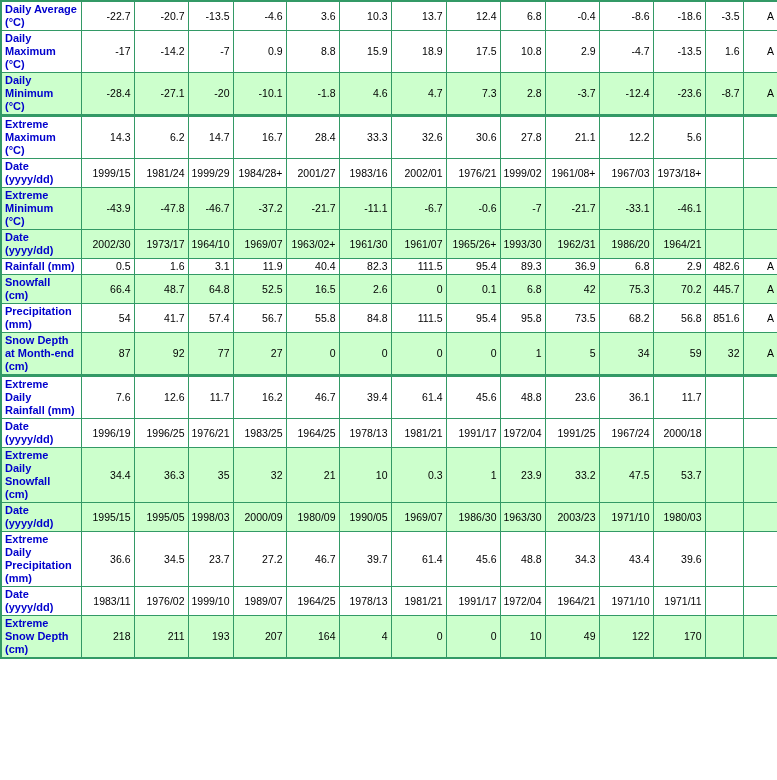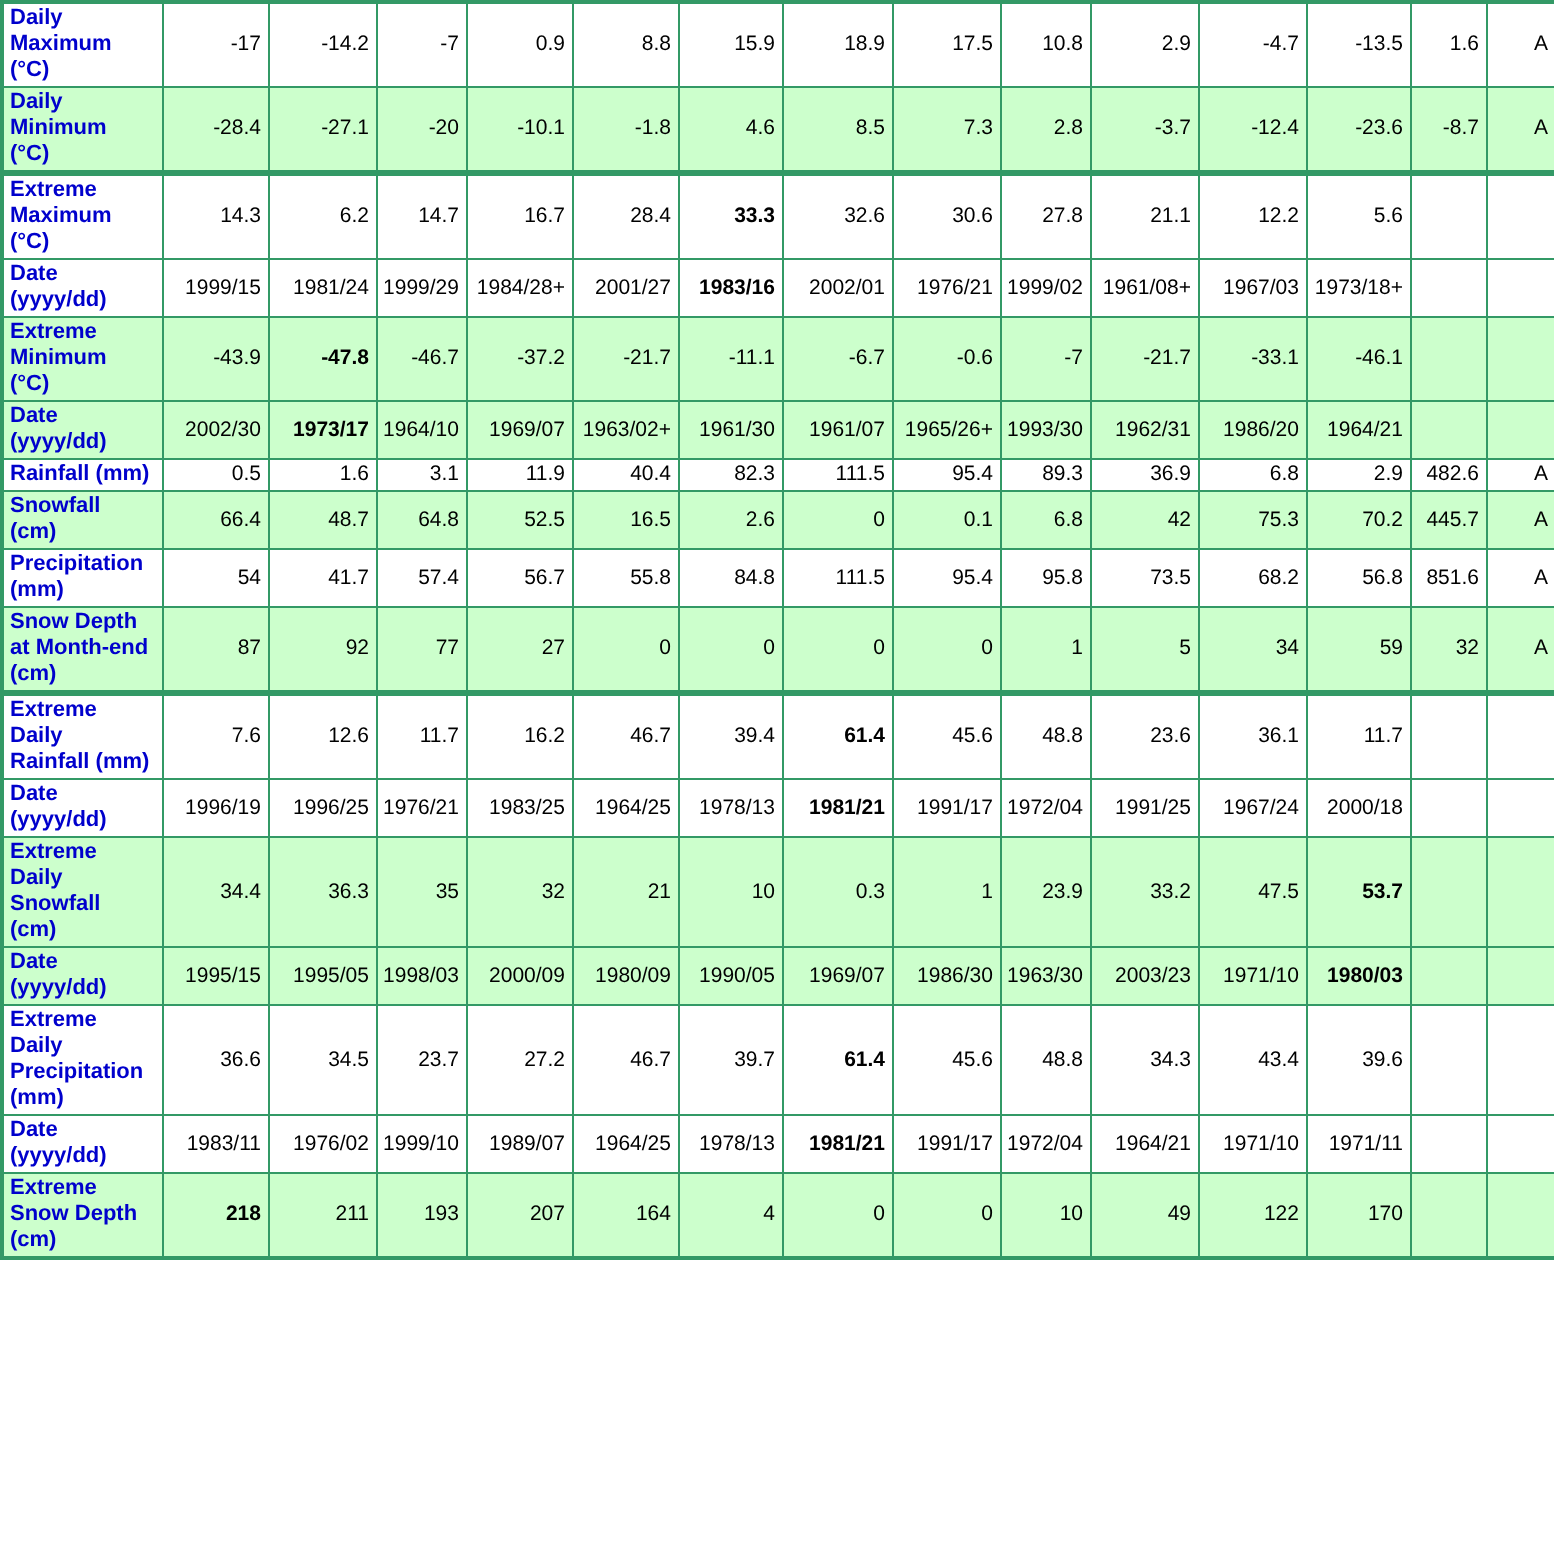"Daily Average" tr { html: none -> <tr> <td>Daily Average (°C)</td> <td>-22.7</td> <td>-20.7</td> <td>-13.5</td> <td>-4.6</td> <td>3.6</td> <td>10.3</td> <td>13.7</td> <td>12.4</td> <td>6.8</td> <td>-0.4</td> <td>-8.6</td> <td>-18.6</td> <td>-3.5</td> <td>A</td> </tr> }
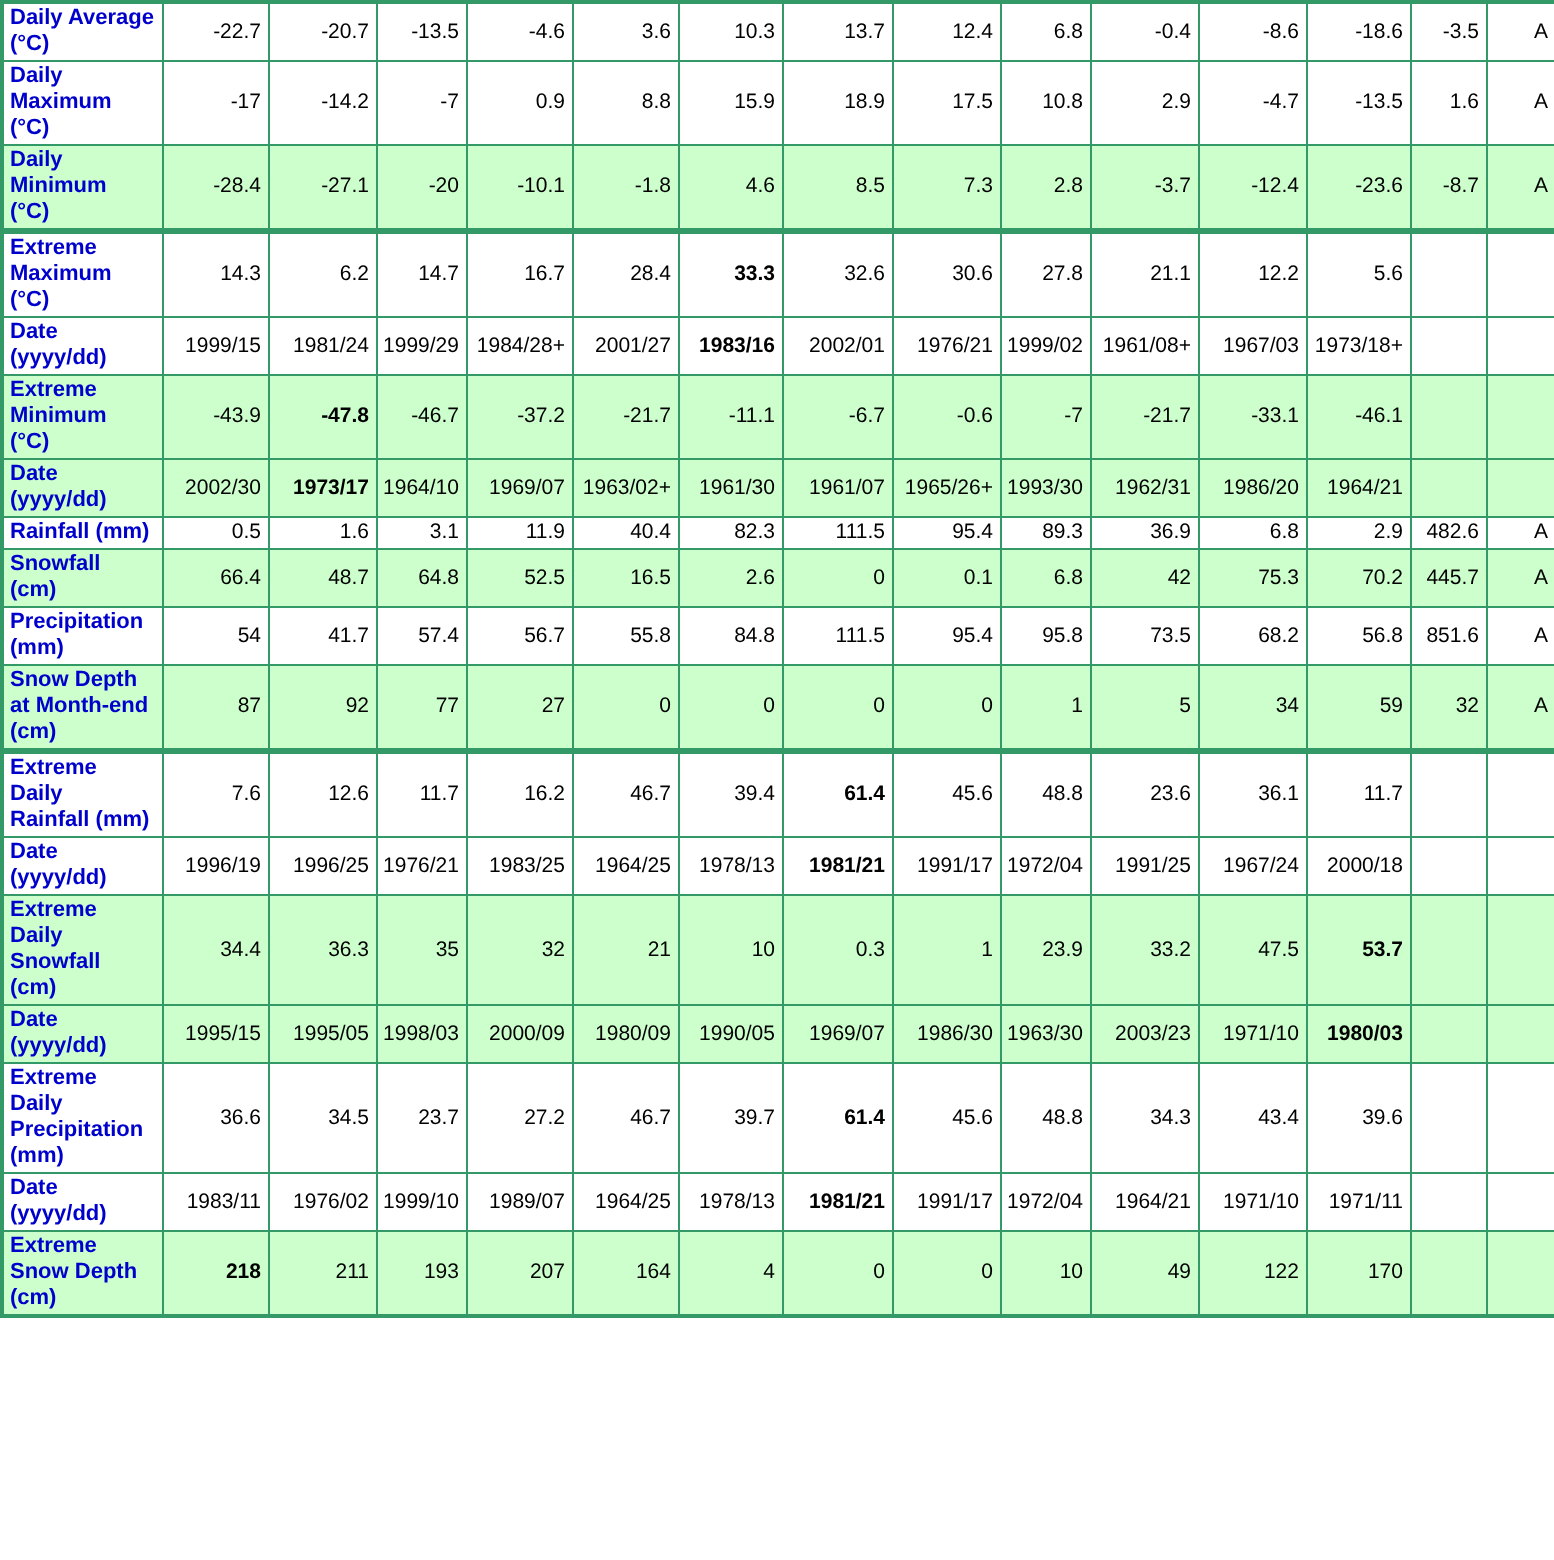"8.5" td.num { text: 8.5 -> 4.7 }
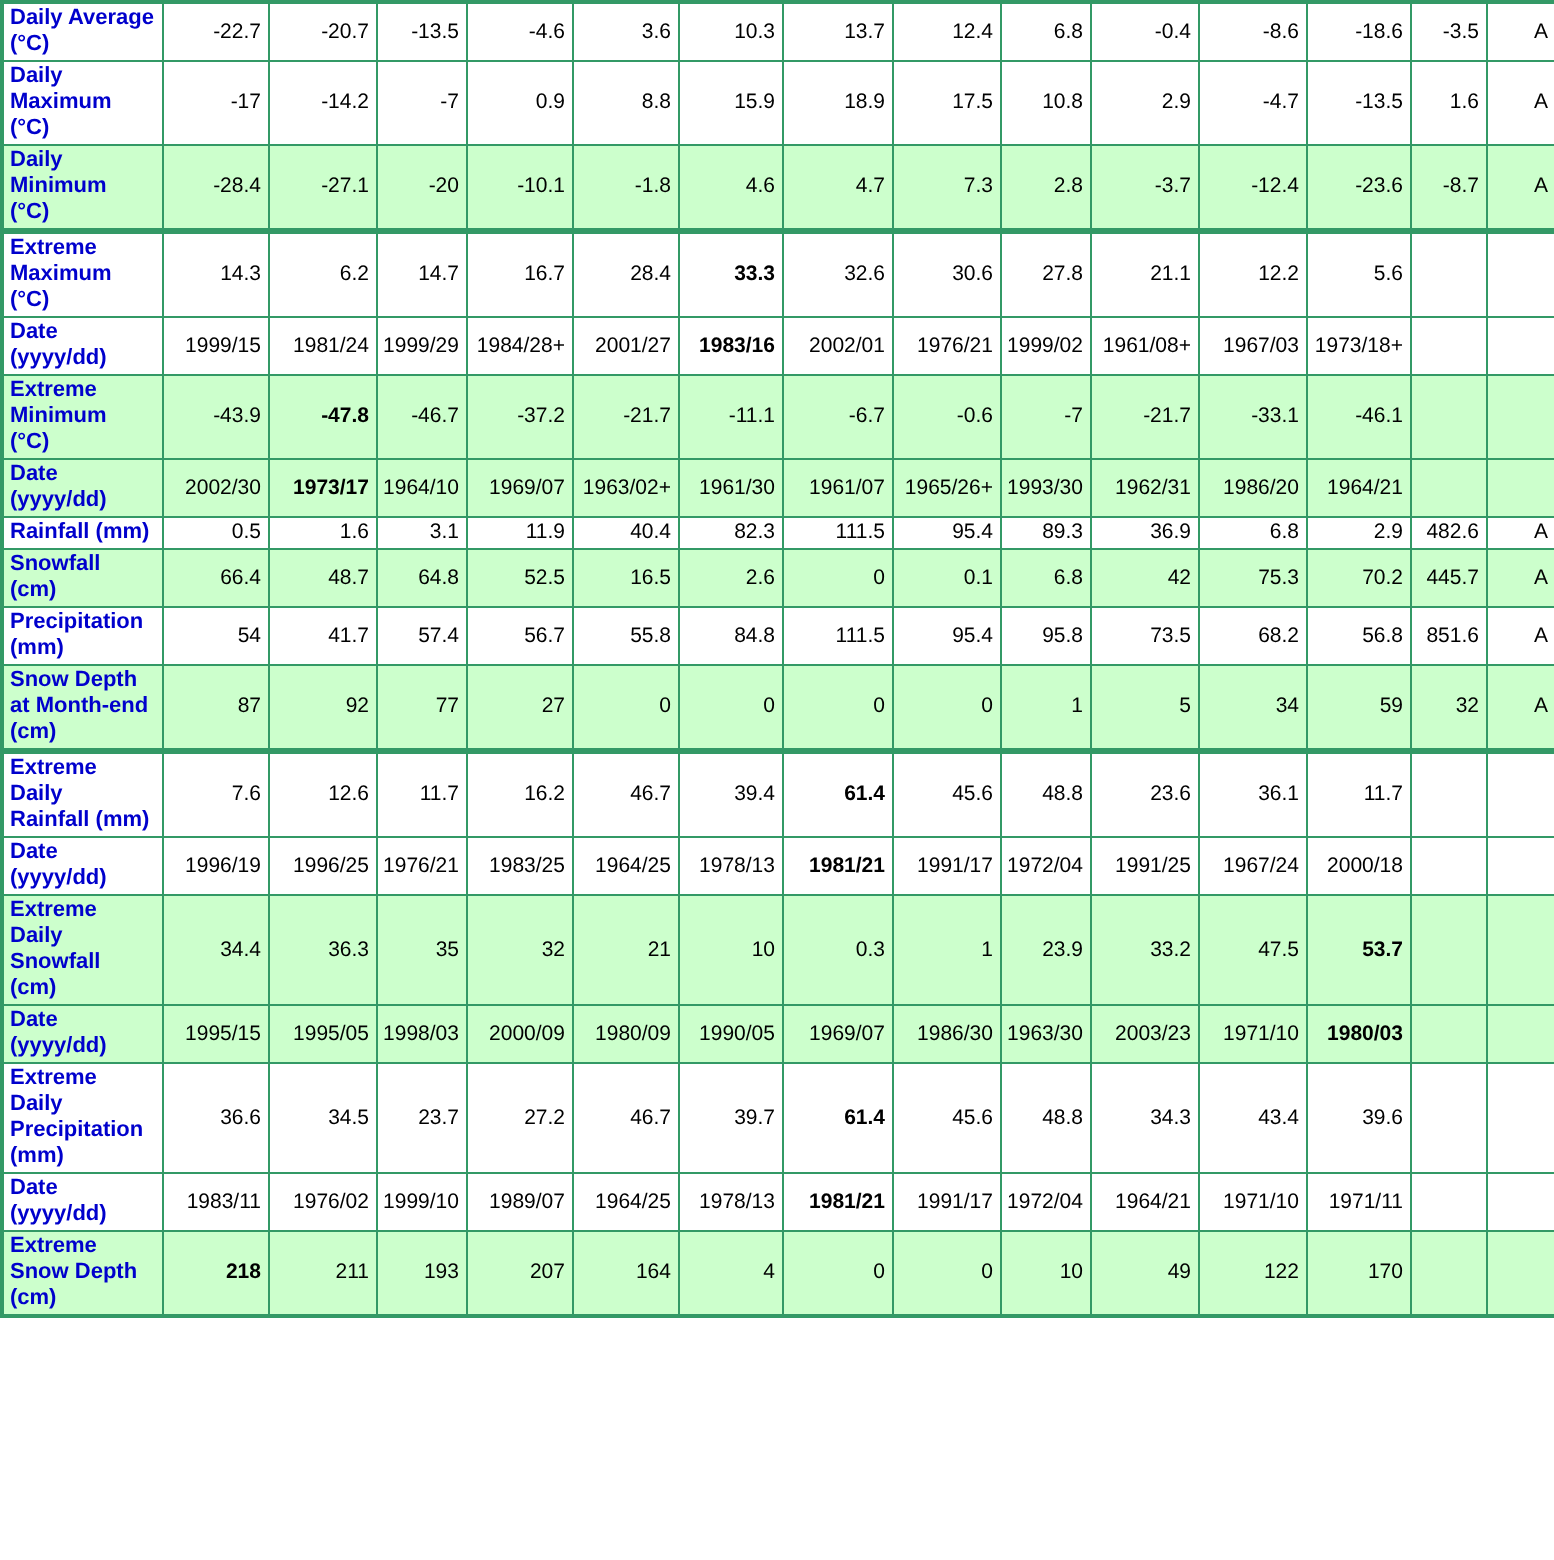"33.3" td.num.bold { font-weight: bold -> normal }
